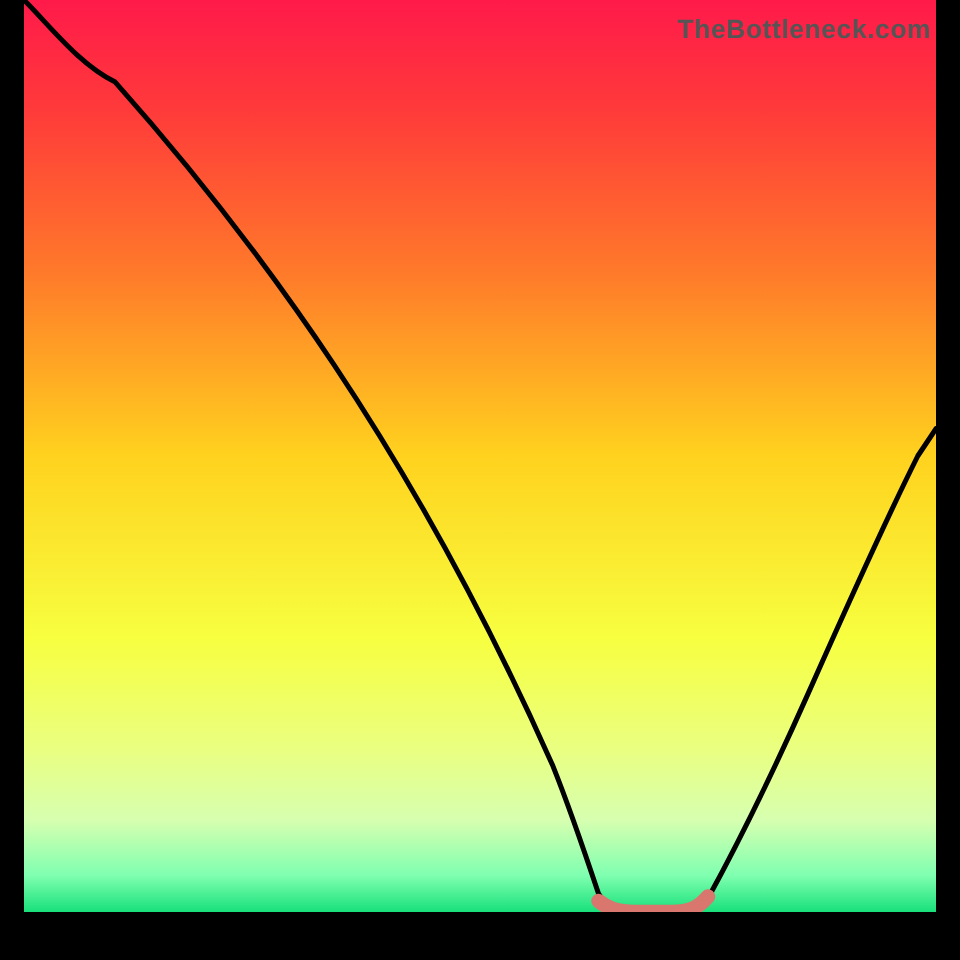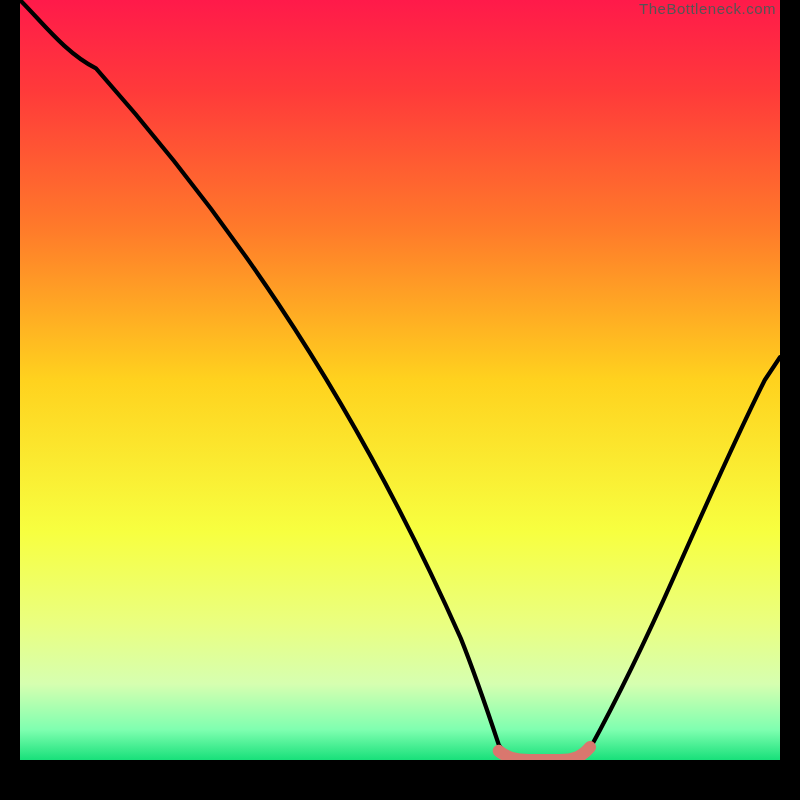"TheBottleneck.com" .watermark { font-size: 15px -> 22px; font-weight: 400 -> 700; top: 0 -> 12px }
